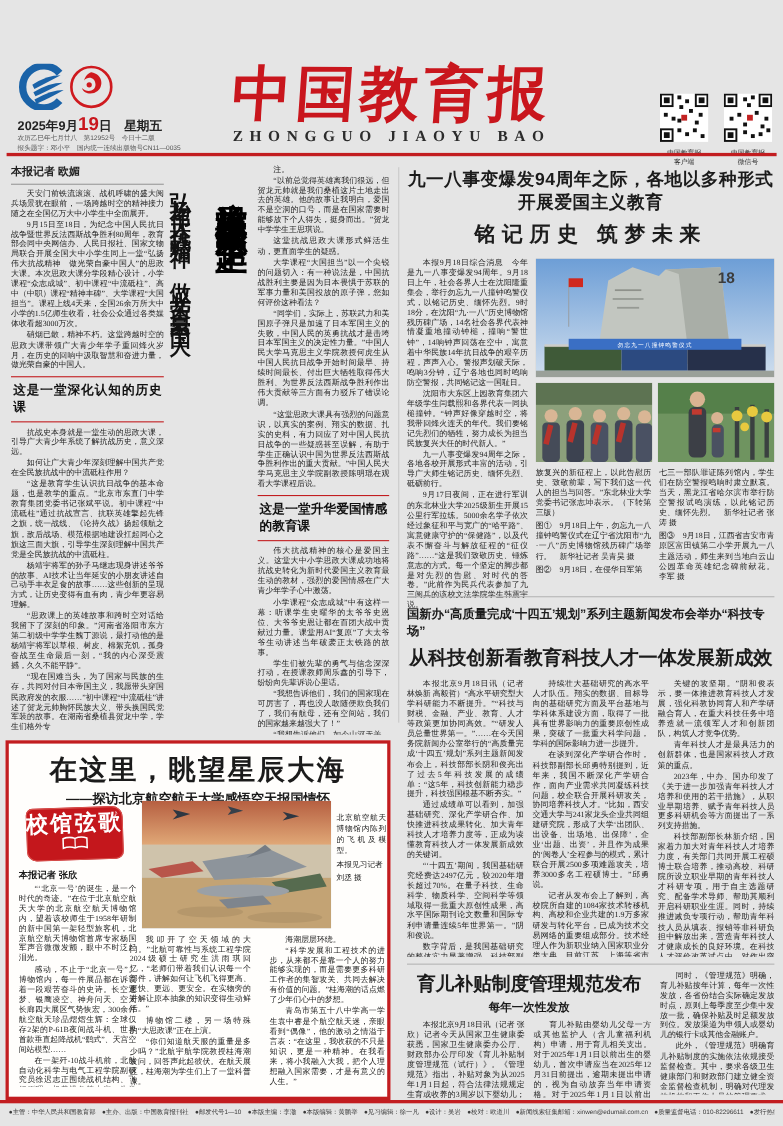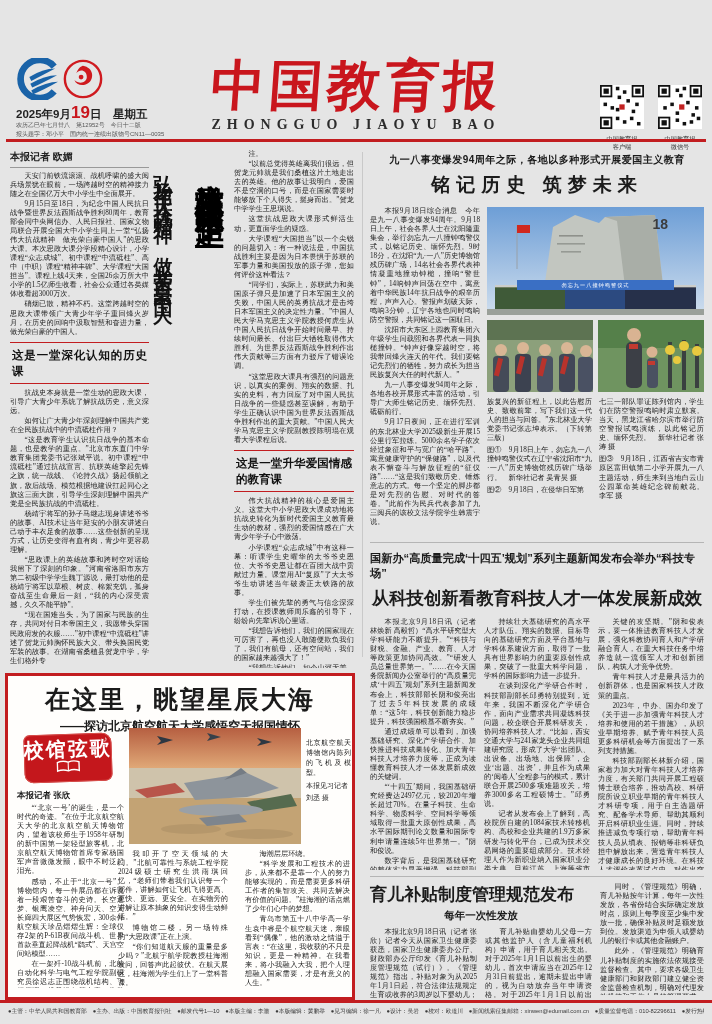"九一八事变爆发94周年之际，各地以多种形式开展爱国主义教育" .sb-kicker { font-size: 10px -> 16px }
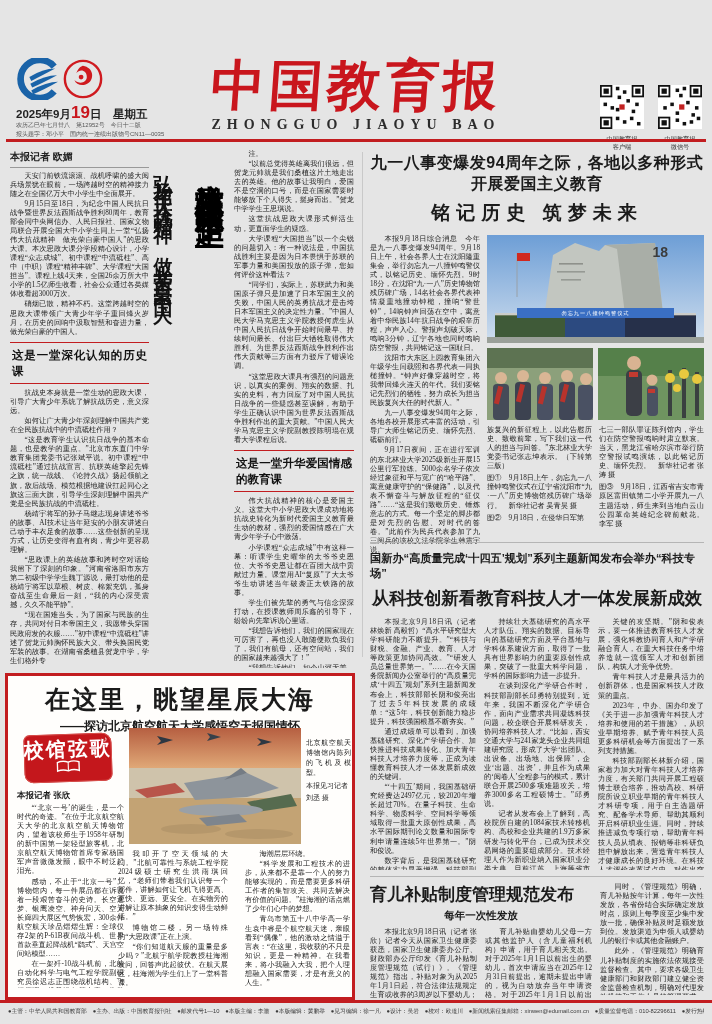"育儿补贴制度管理规范发布" .sd-head { text-align: left -> center }
